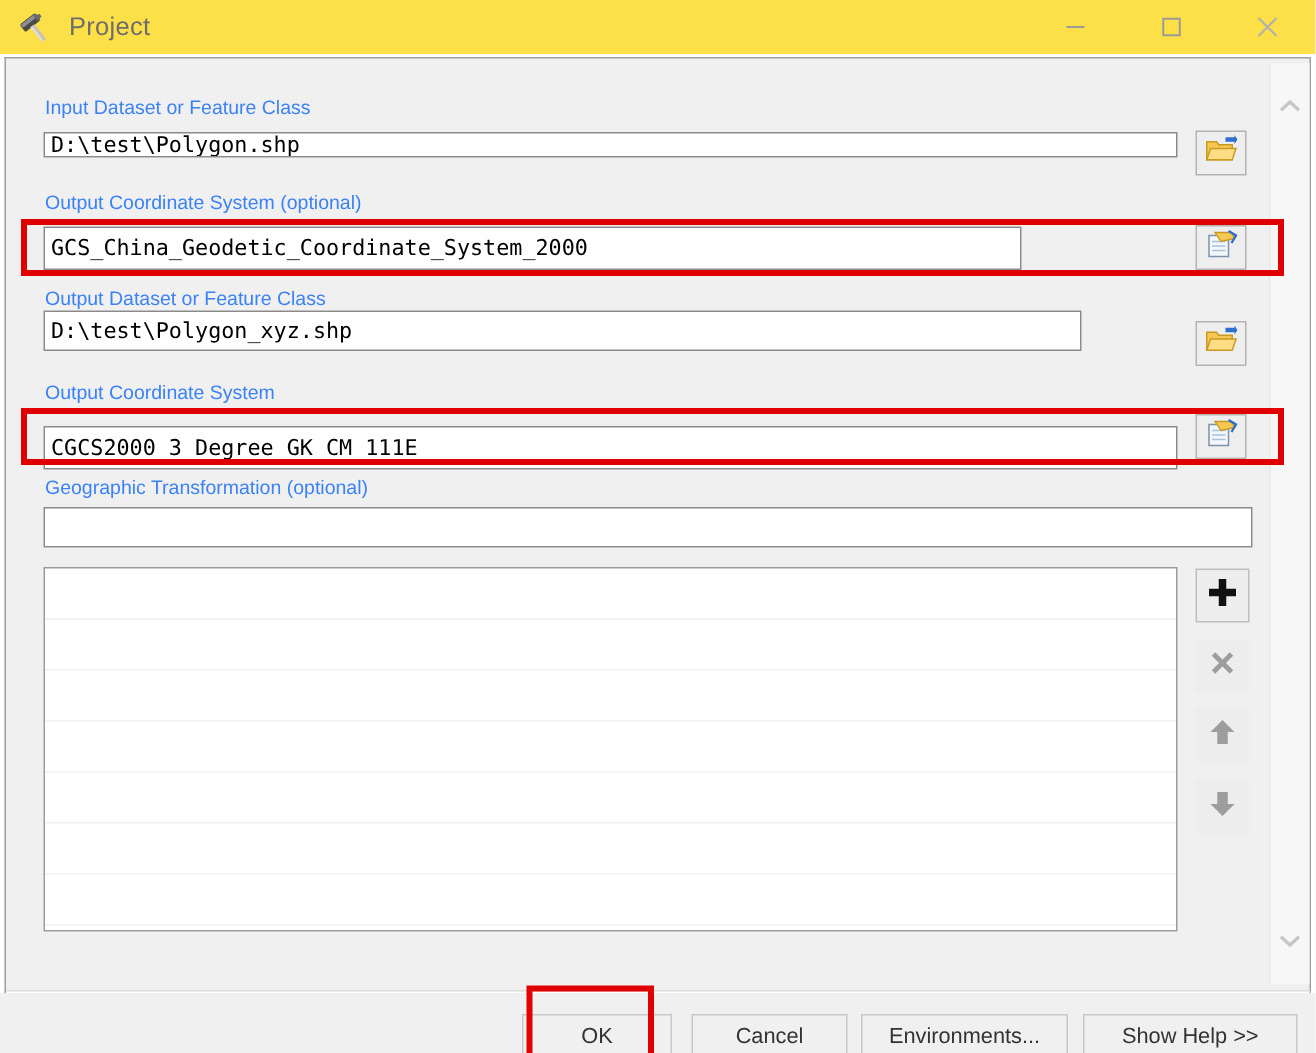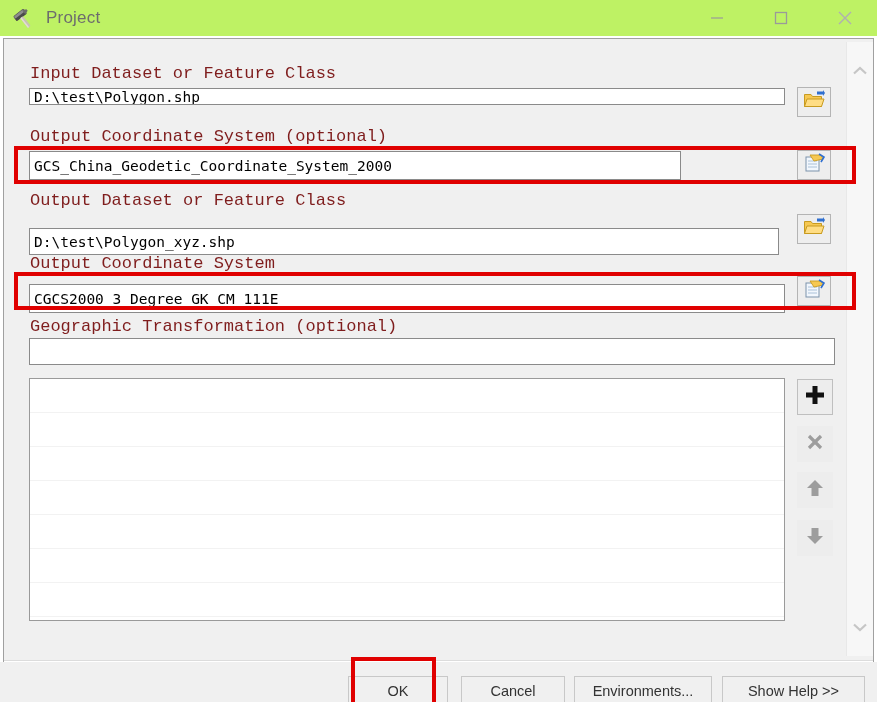"Project" .titlebar { background: #bef264 -> #fde047 }
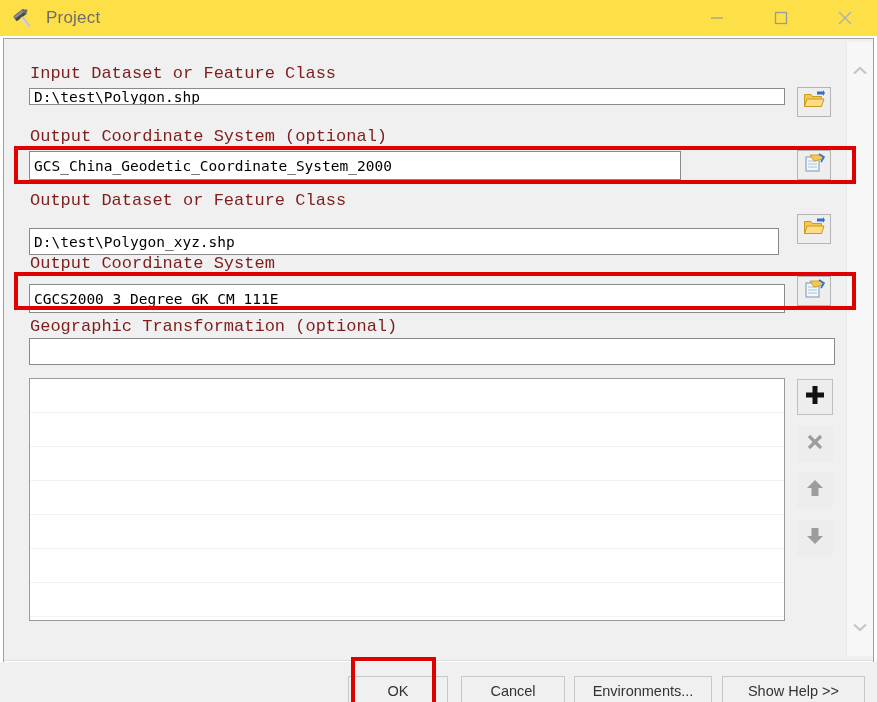"Input Dataset or Feature Class" .field-label { color: #7f1d1d -> #3b82f6; font-family: Liberation Mono, monospace -> Liberation Sans, sans-serif; font-size: 17px -> 13px }
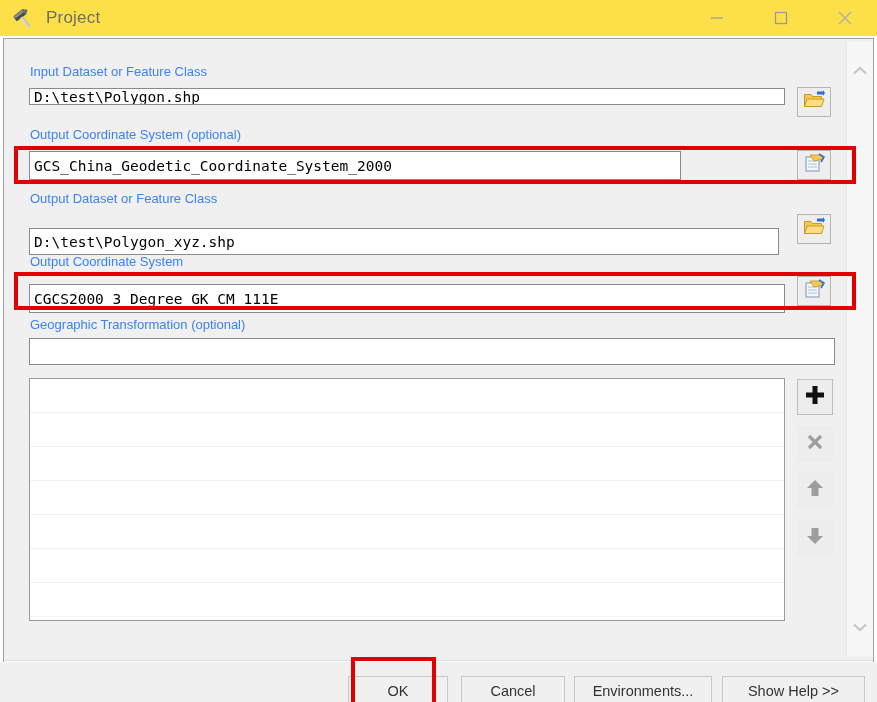"D:\test\Polygon_xyz.shp" div.text-input { top: 228px -> 207px; width: 750px -> 692px }
